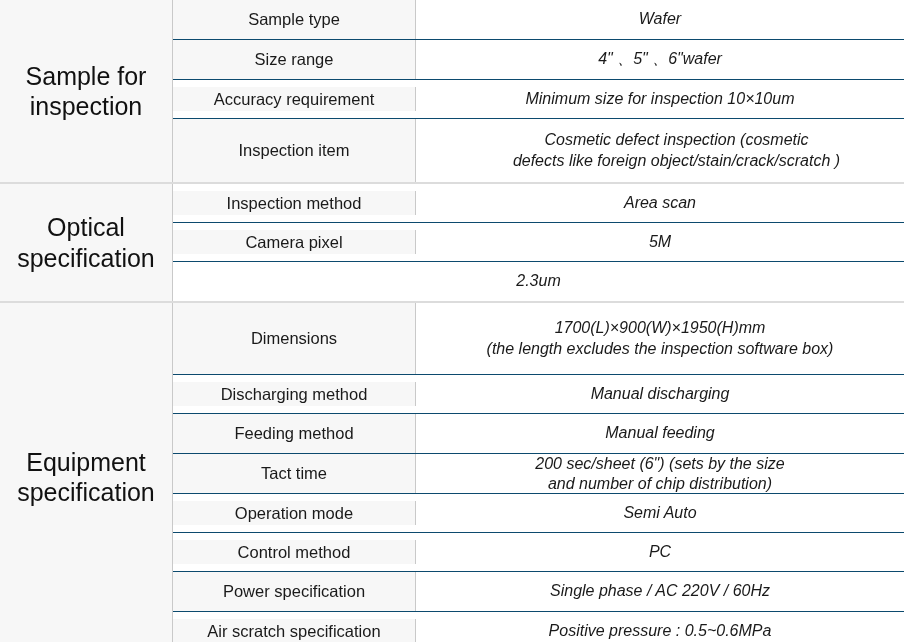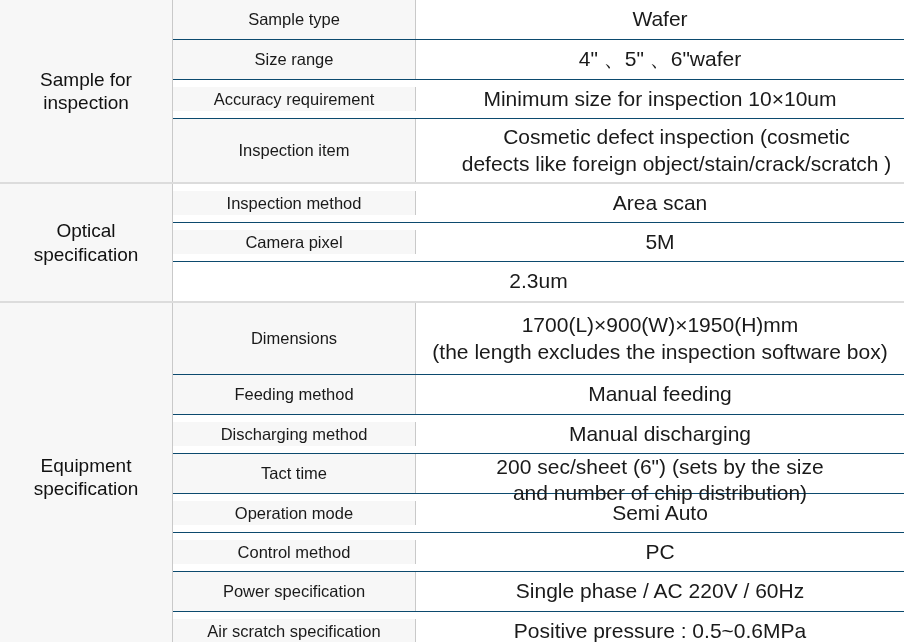"Wafer" .value-cell { font-size: 21px -> 16px; font-style: none -> italic }
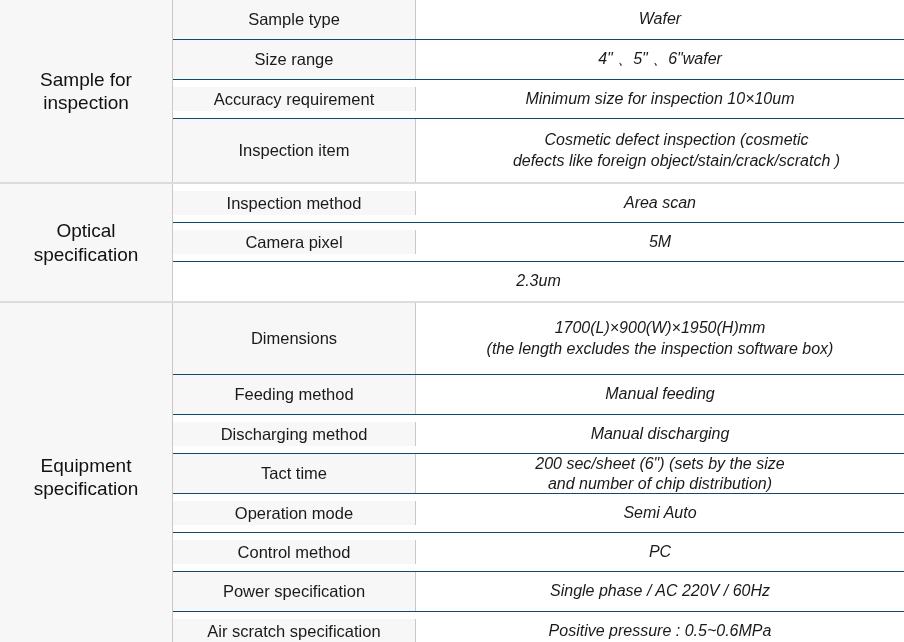"Sample for inspection" .group-cell { font-size: 19px -> 25px }
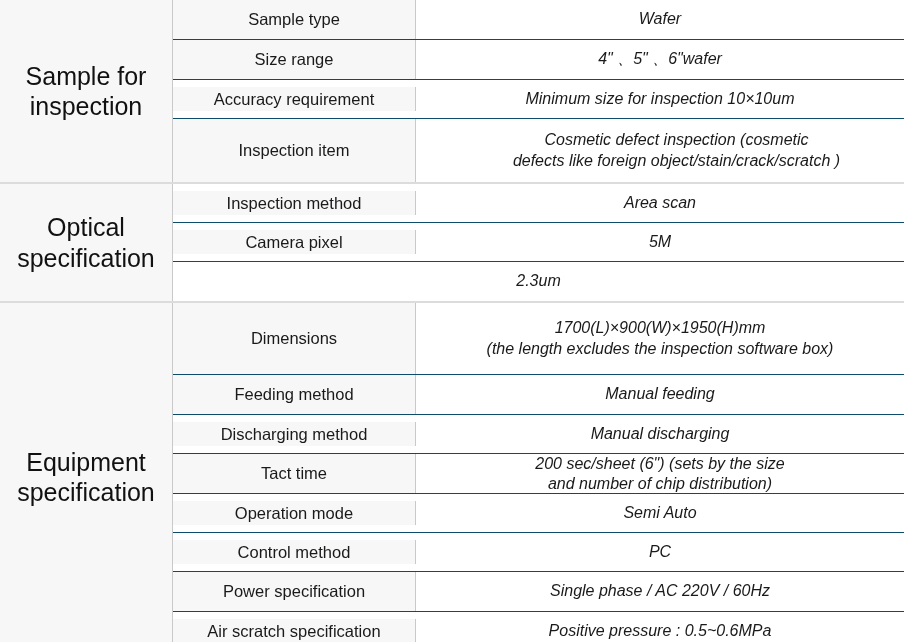"Feeding method" div.spec-row { order: before "Discharging method" -> after "Discharging method" }
